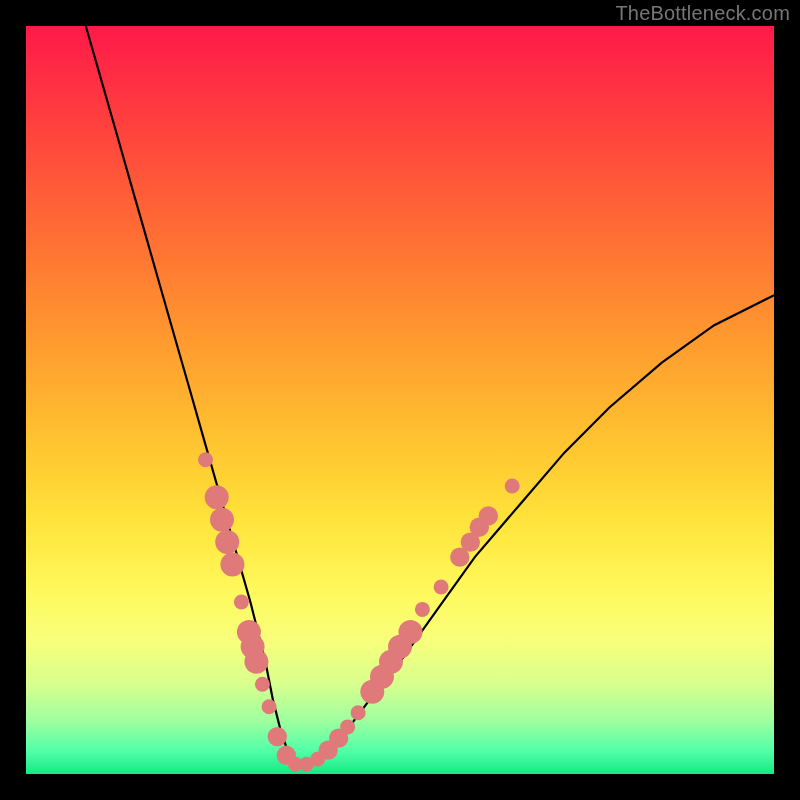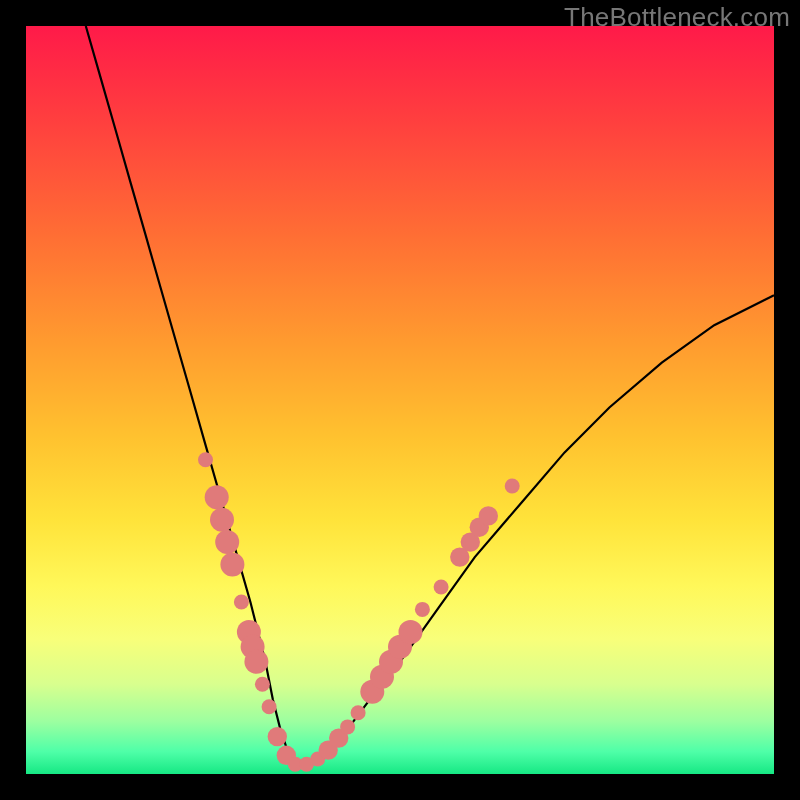"TheBottleneck.com" .watermark { font-size: 26px -> 20px }
